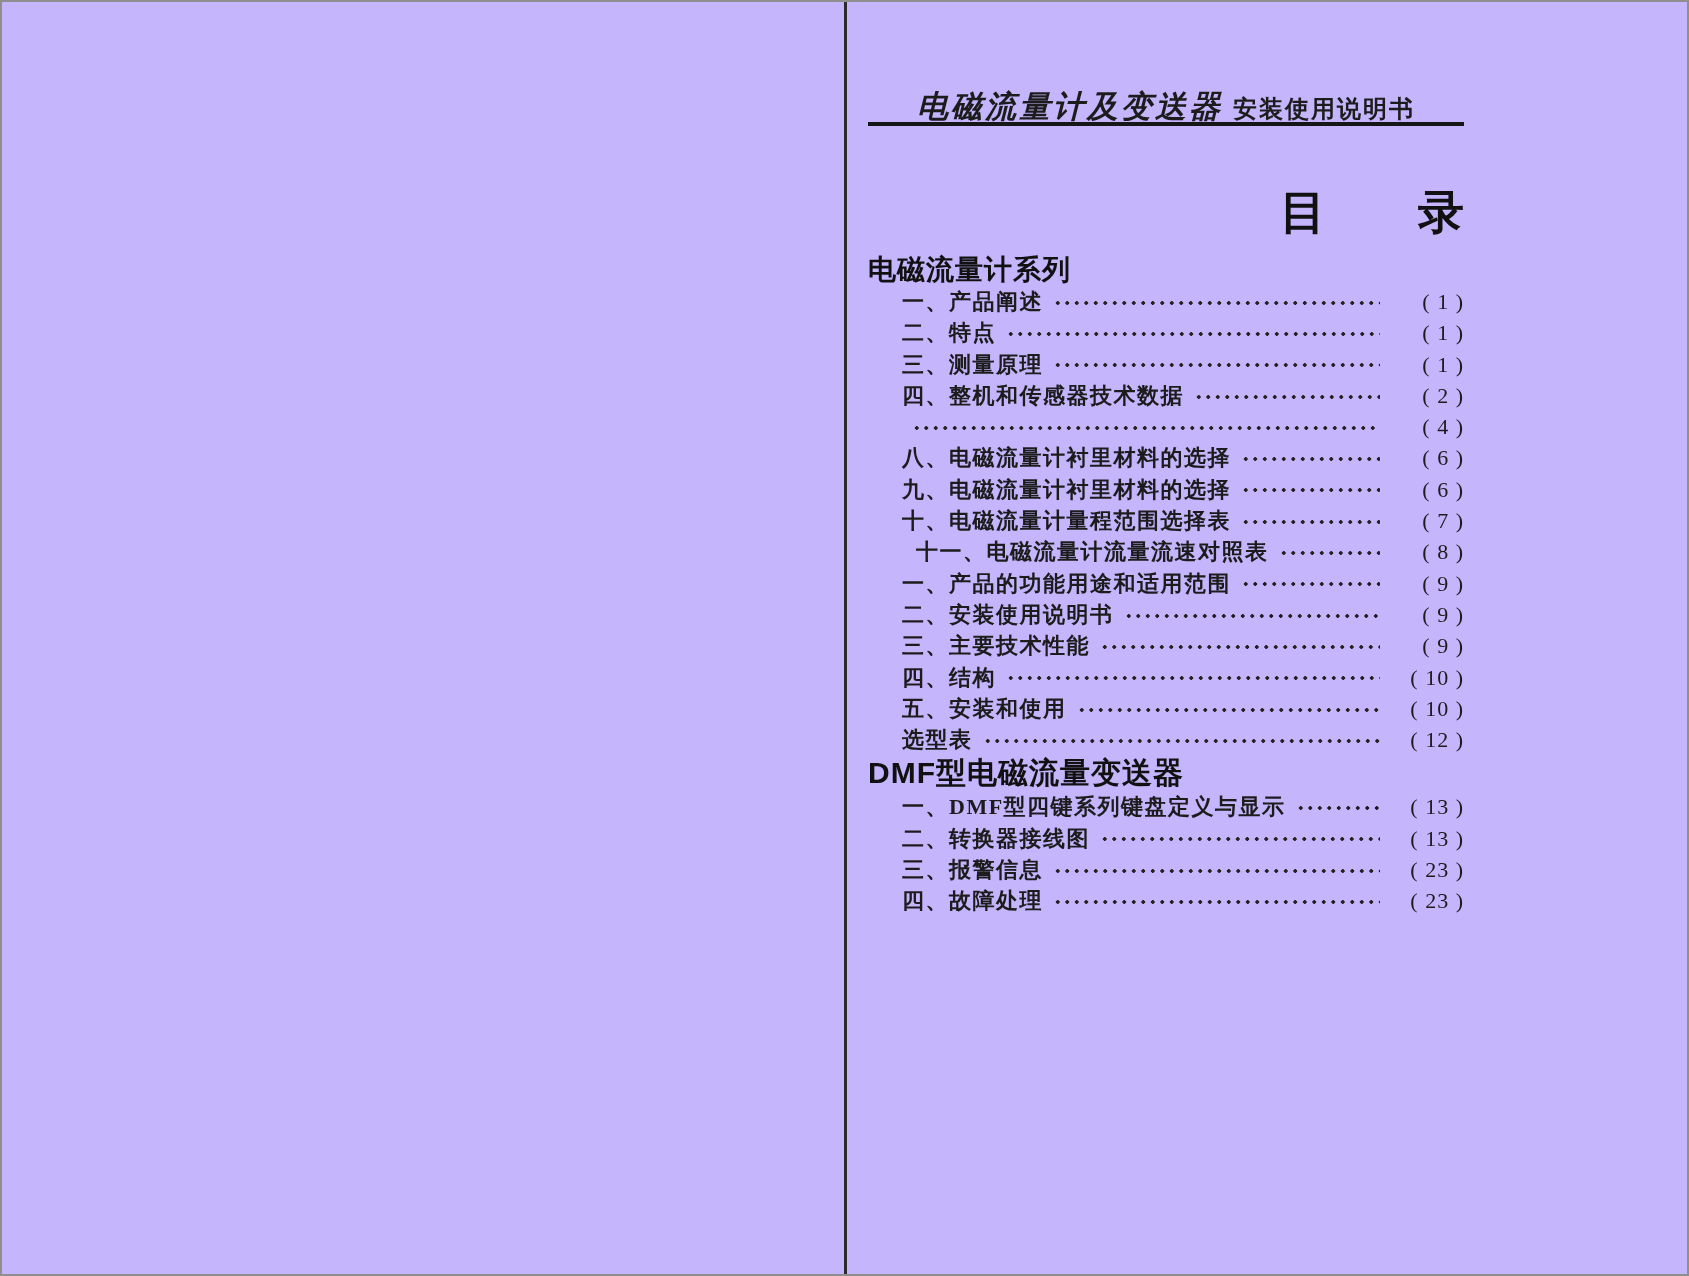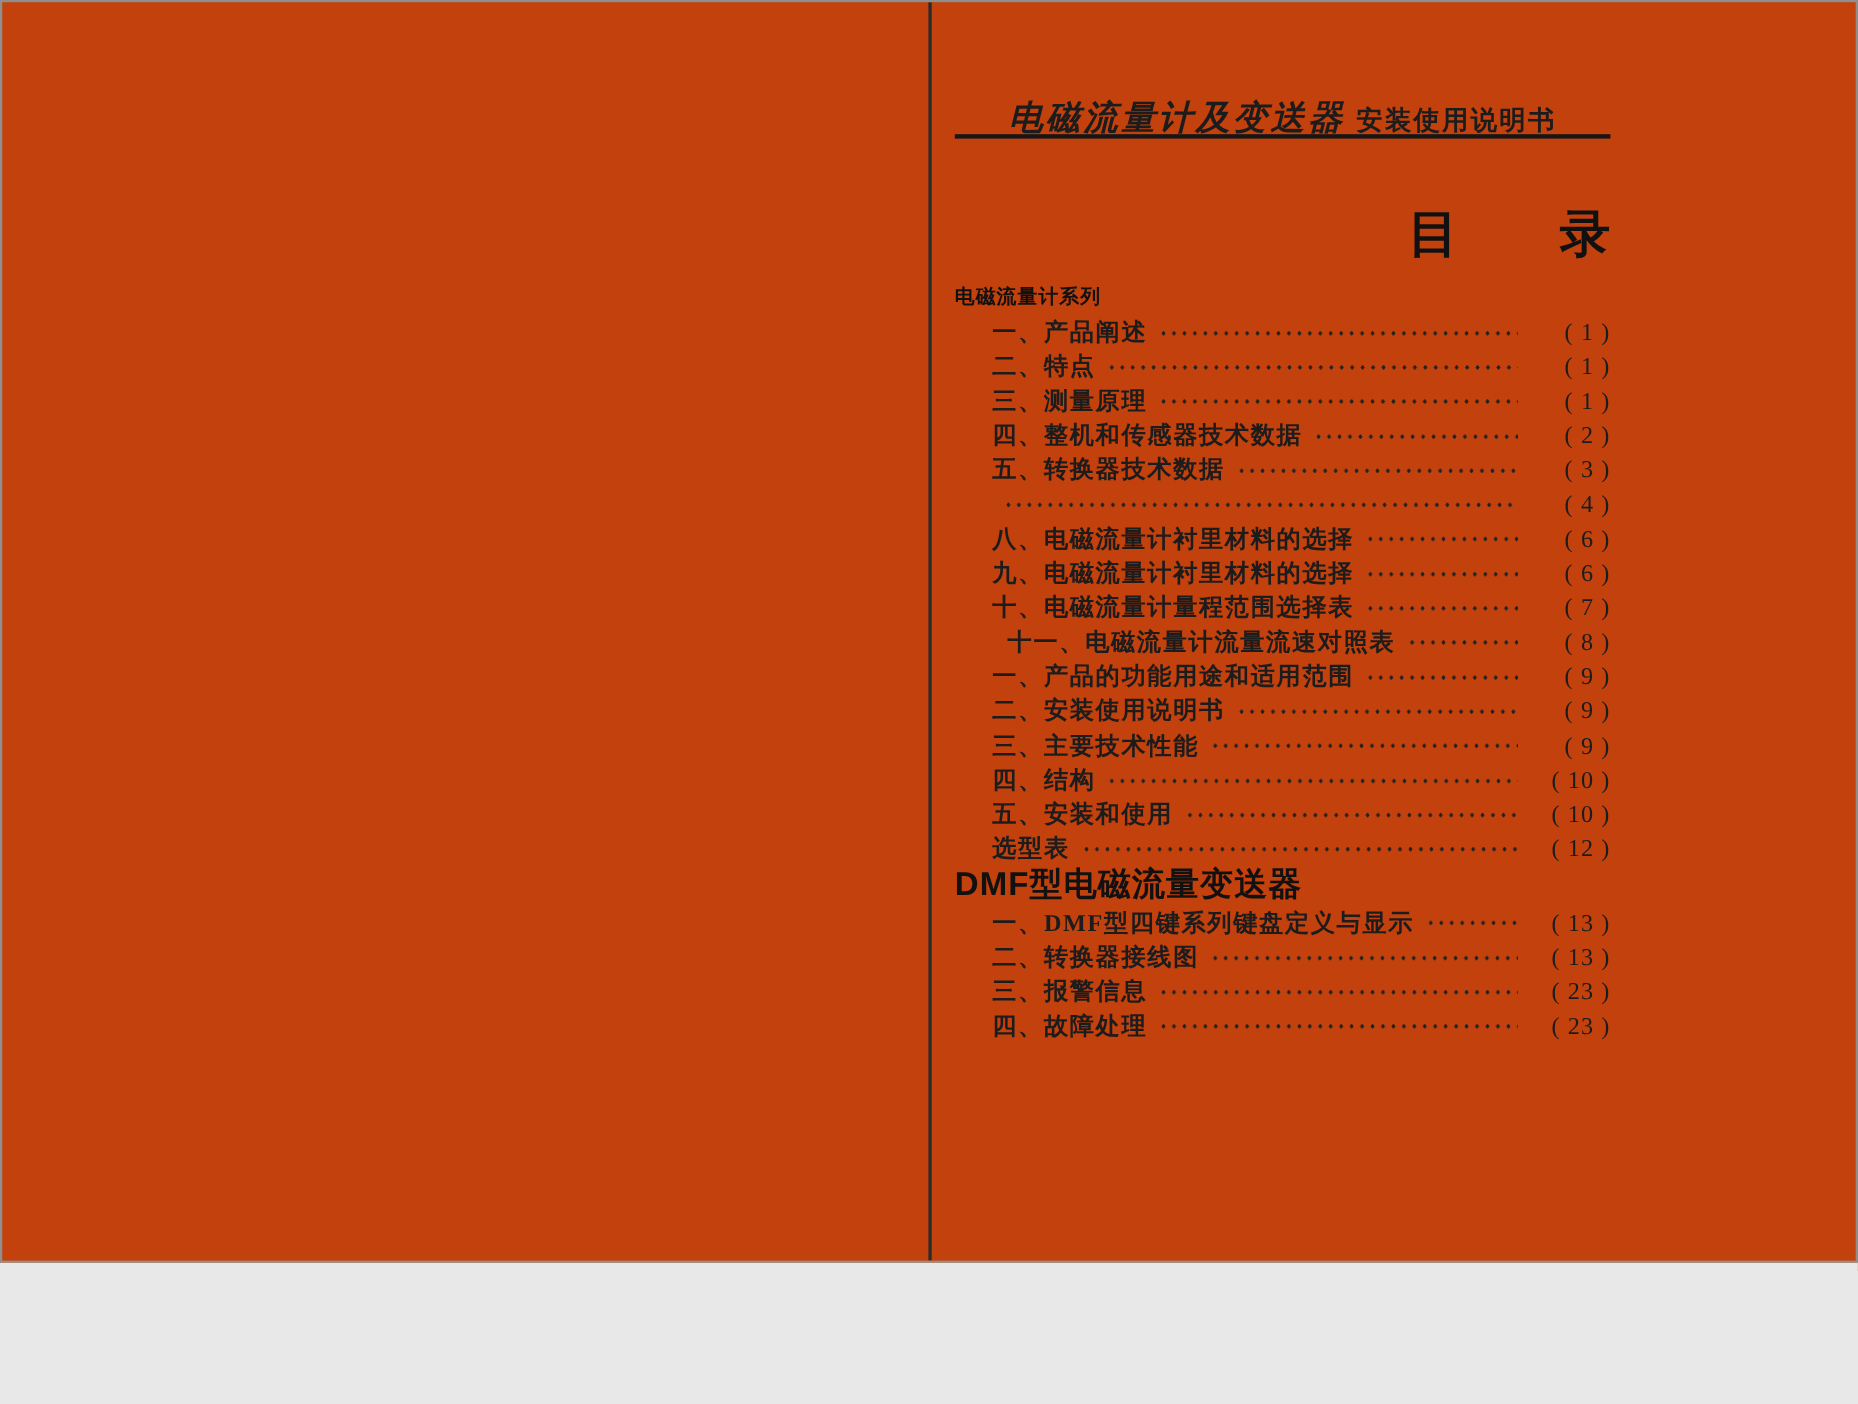"电磁流量计及变送器 安装使用说明书" .canvas { background: #c2410c -> #c4b5fd; height: 1148px -> 1276px }
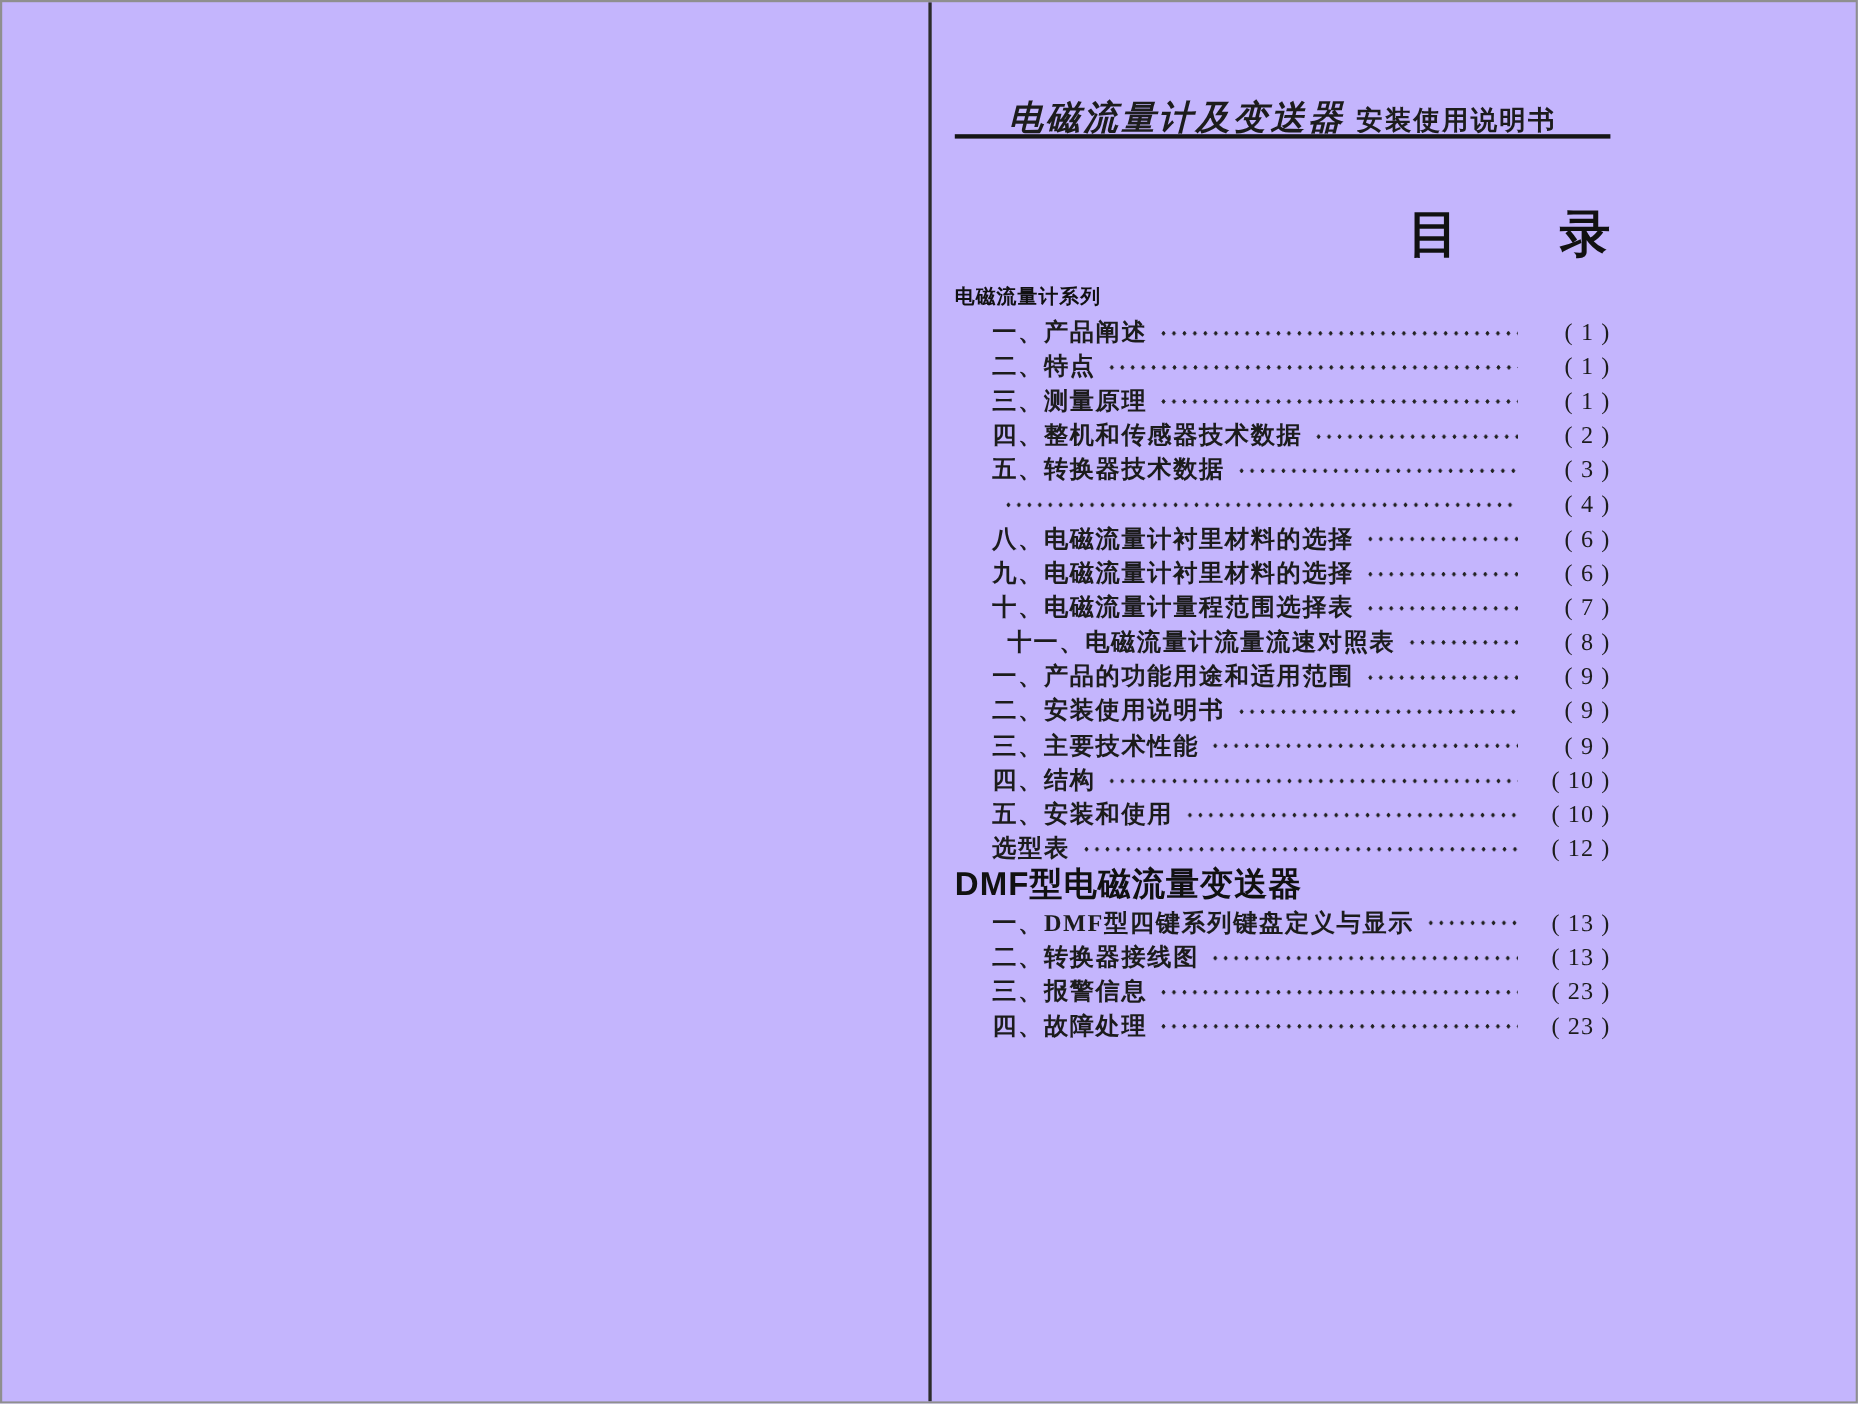"电磁流量计系列" .sec-heading { font-size: 18px -> 28px }
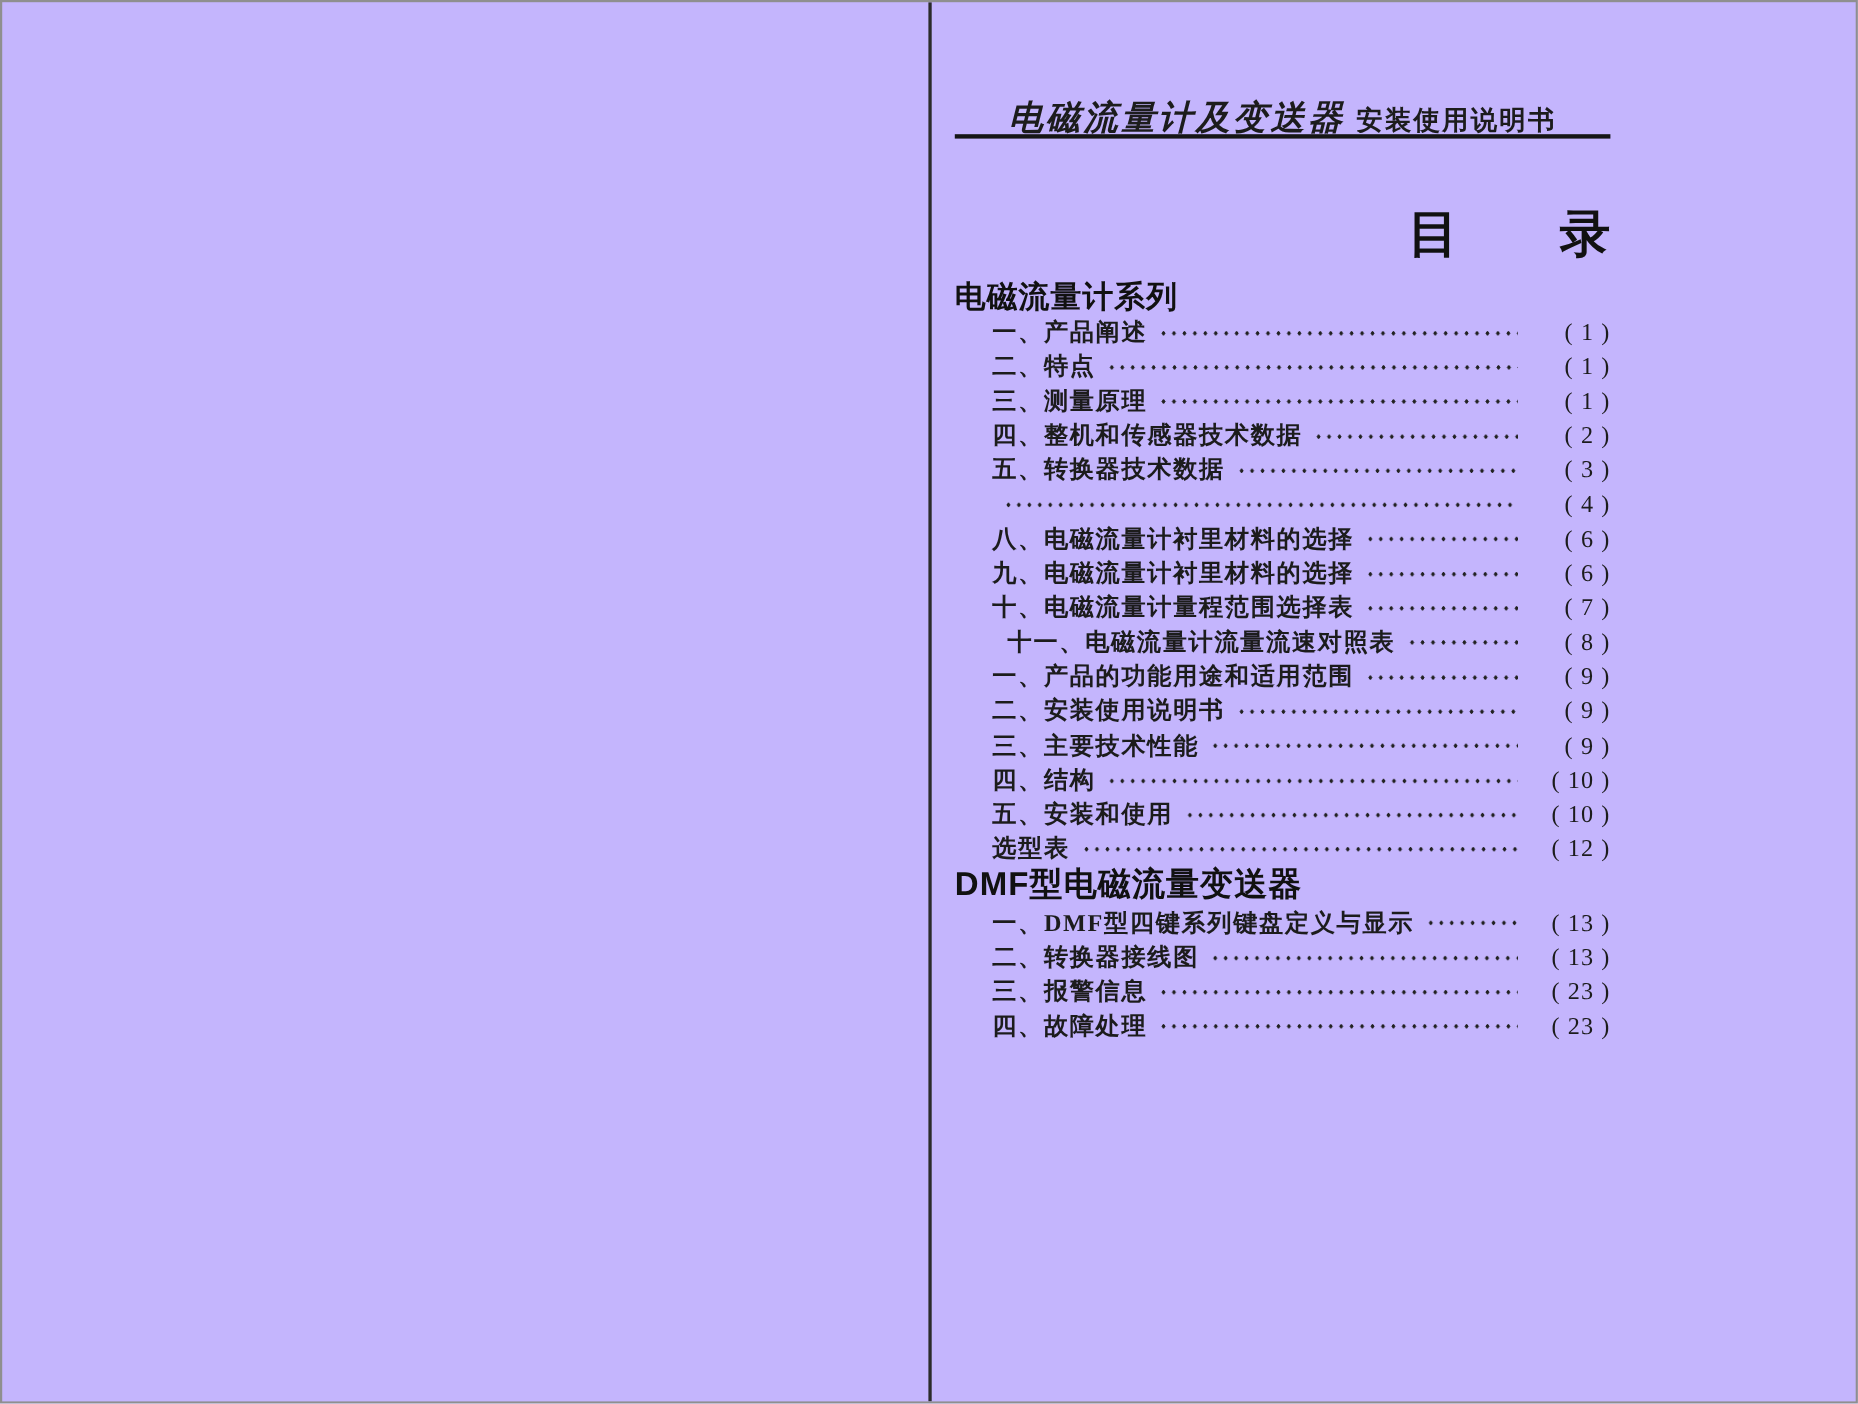"五、转换器技术数据" div.row { html: <div> <span>五、转换器技术数据</span> <span></span> <span>( 3 )</span> </div> -> none }
